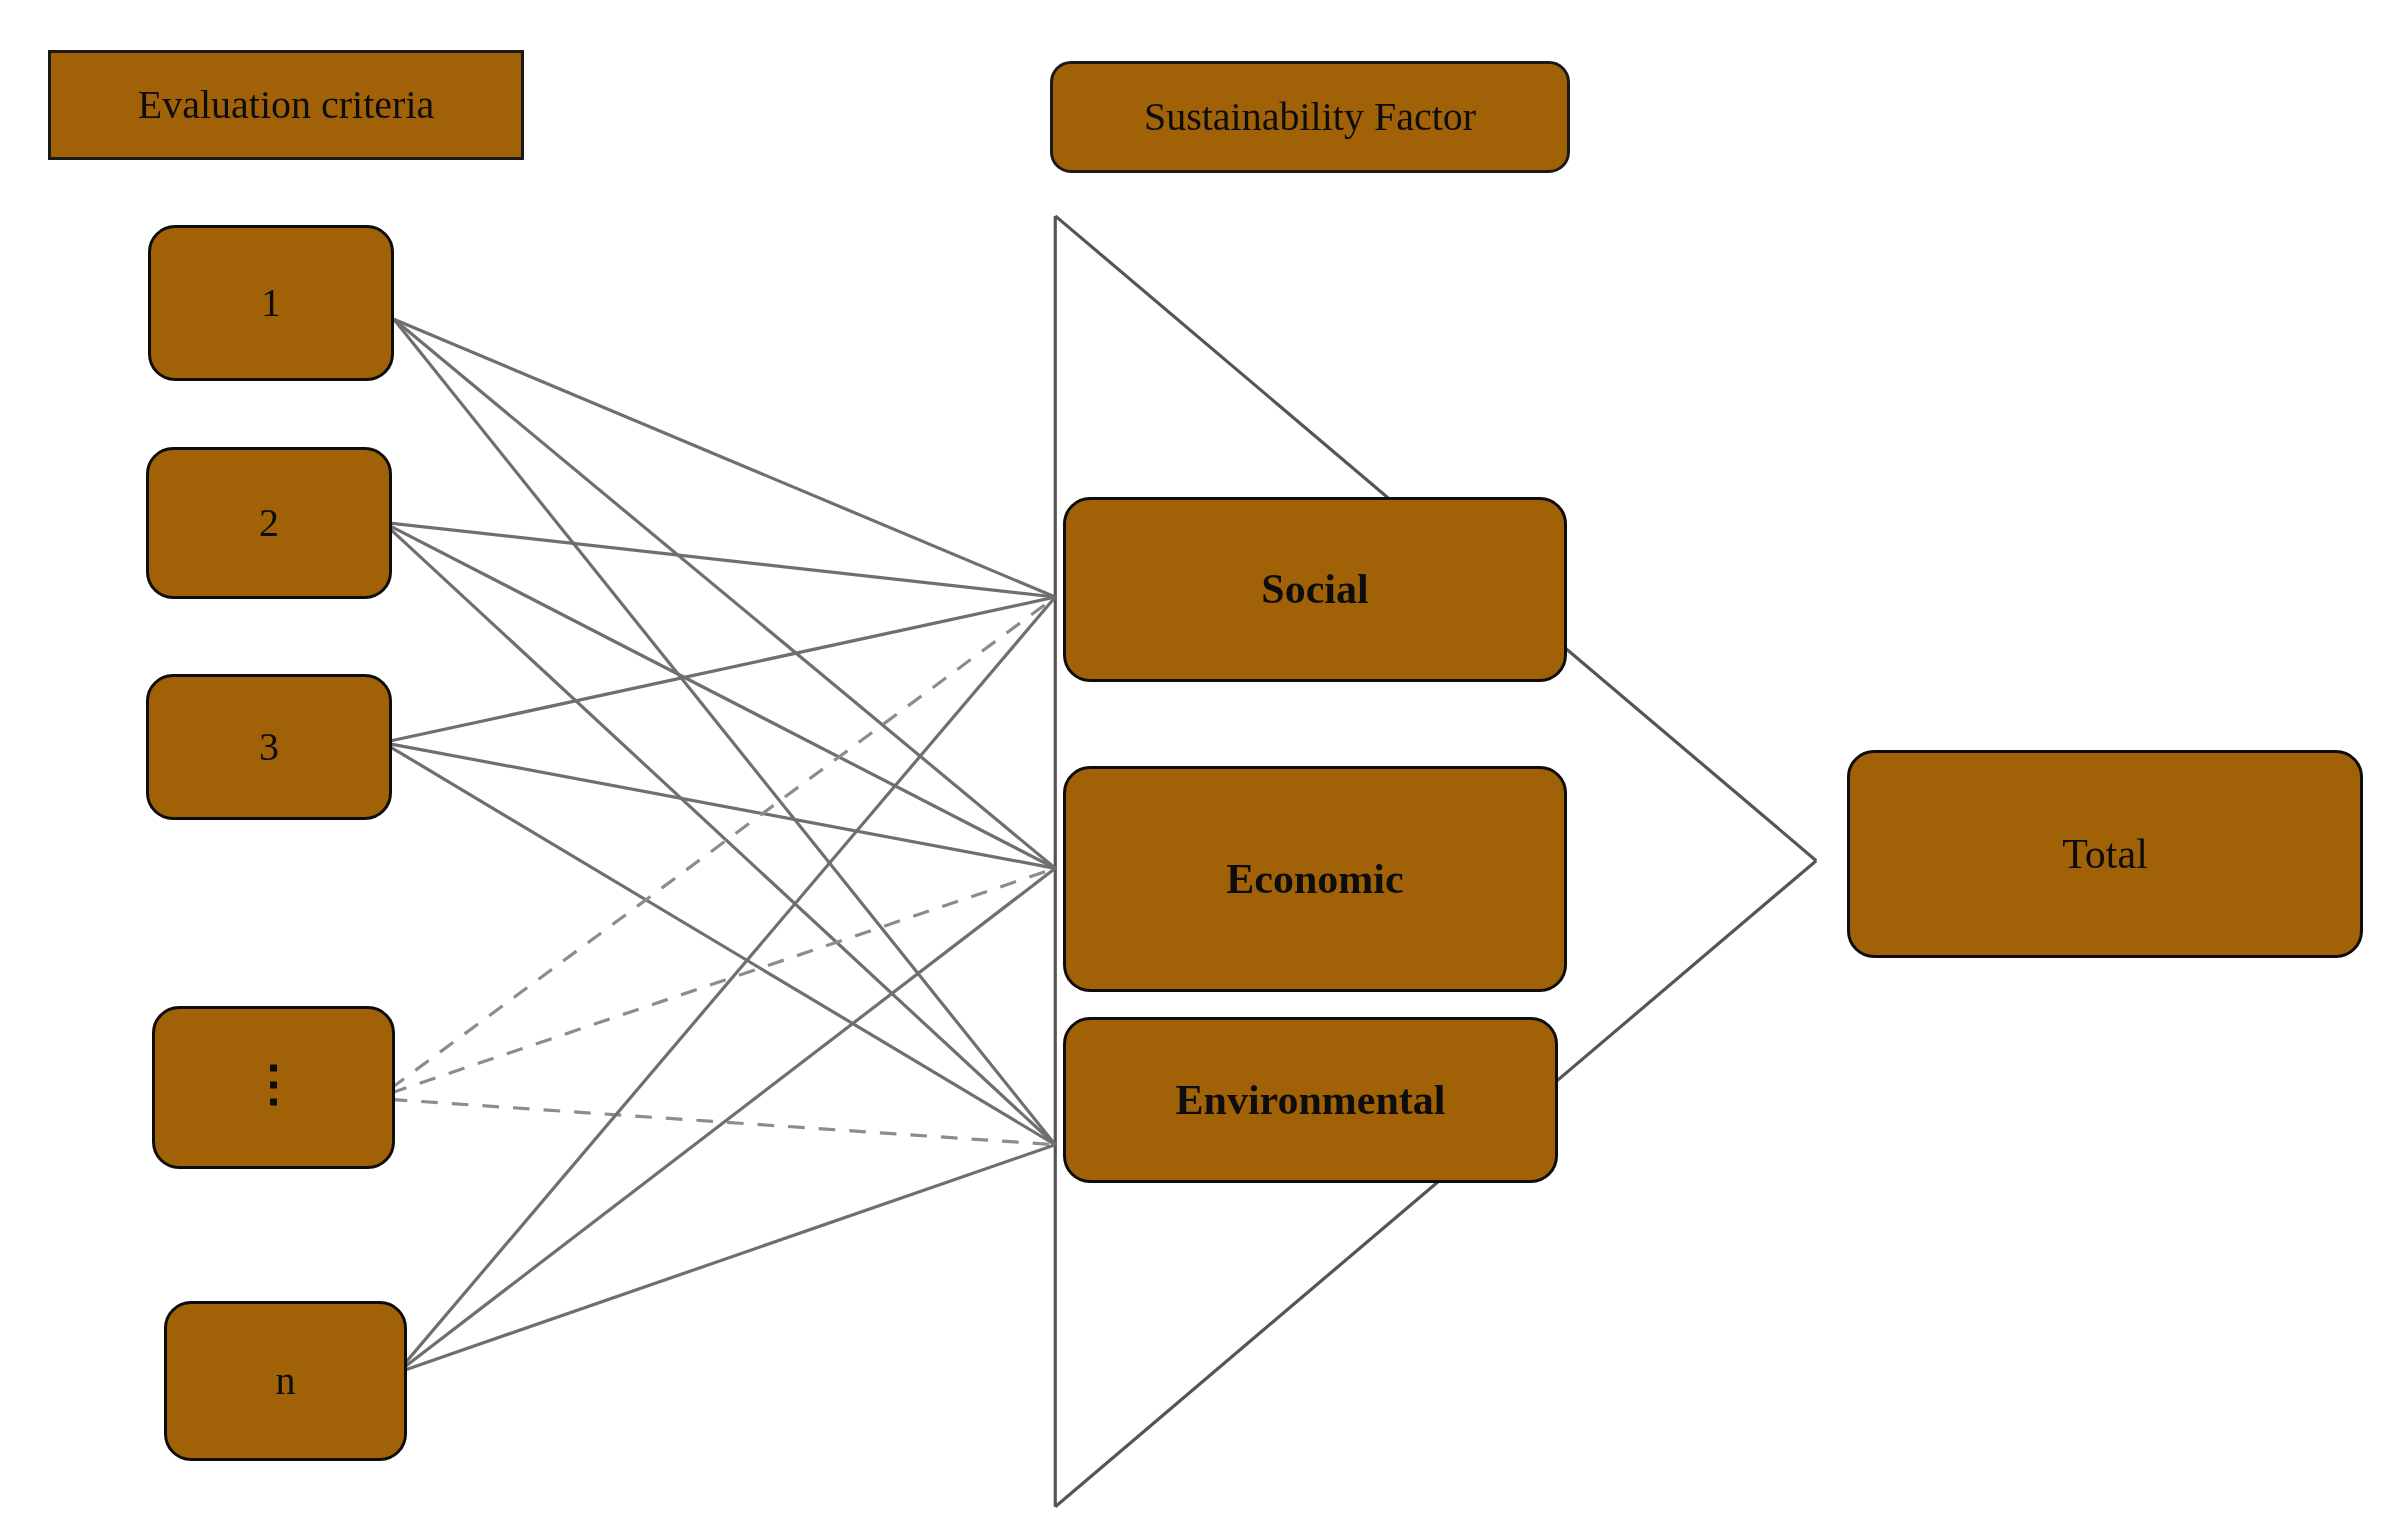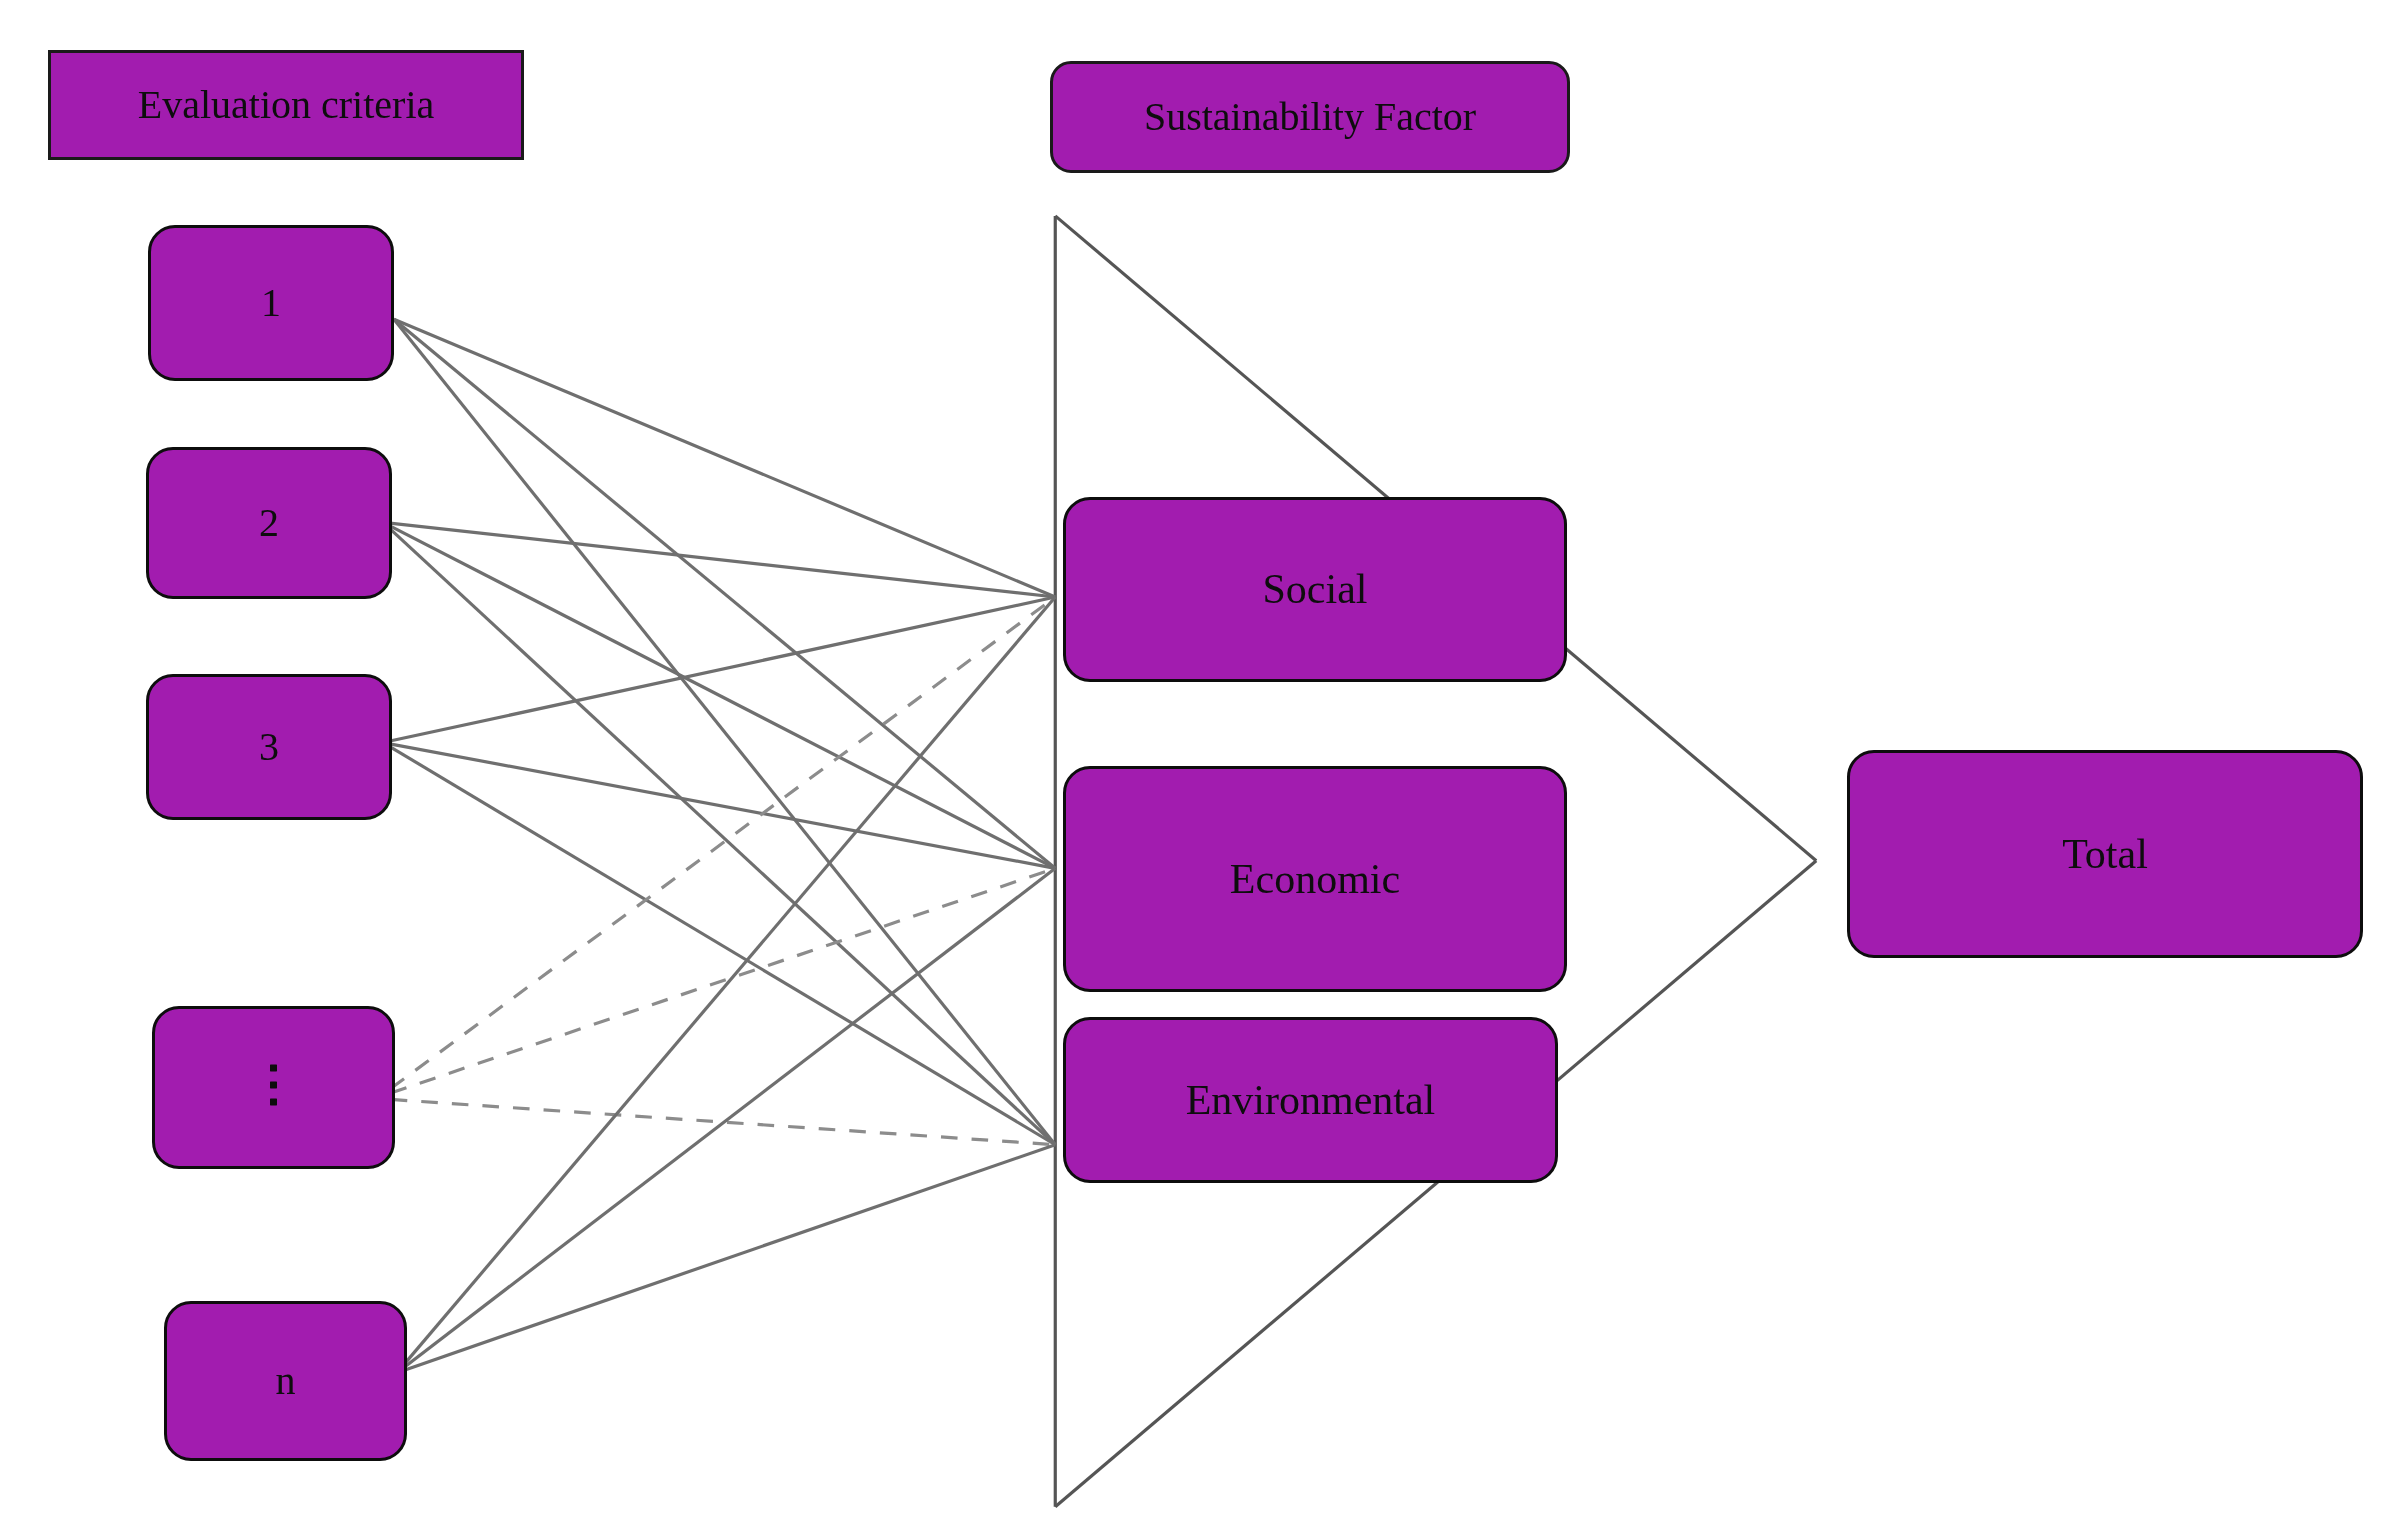"Evaluation criteria" .node { background: #a21caf -> #a16207 }
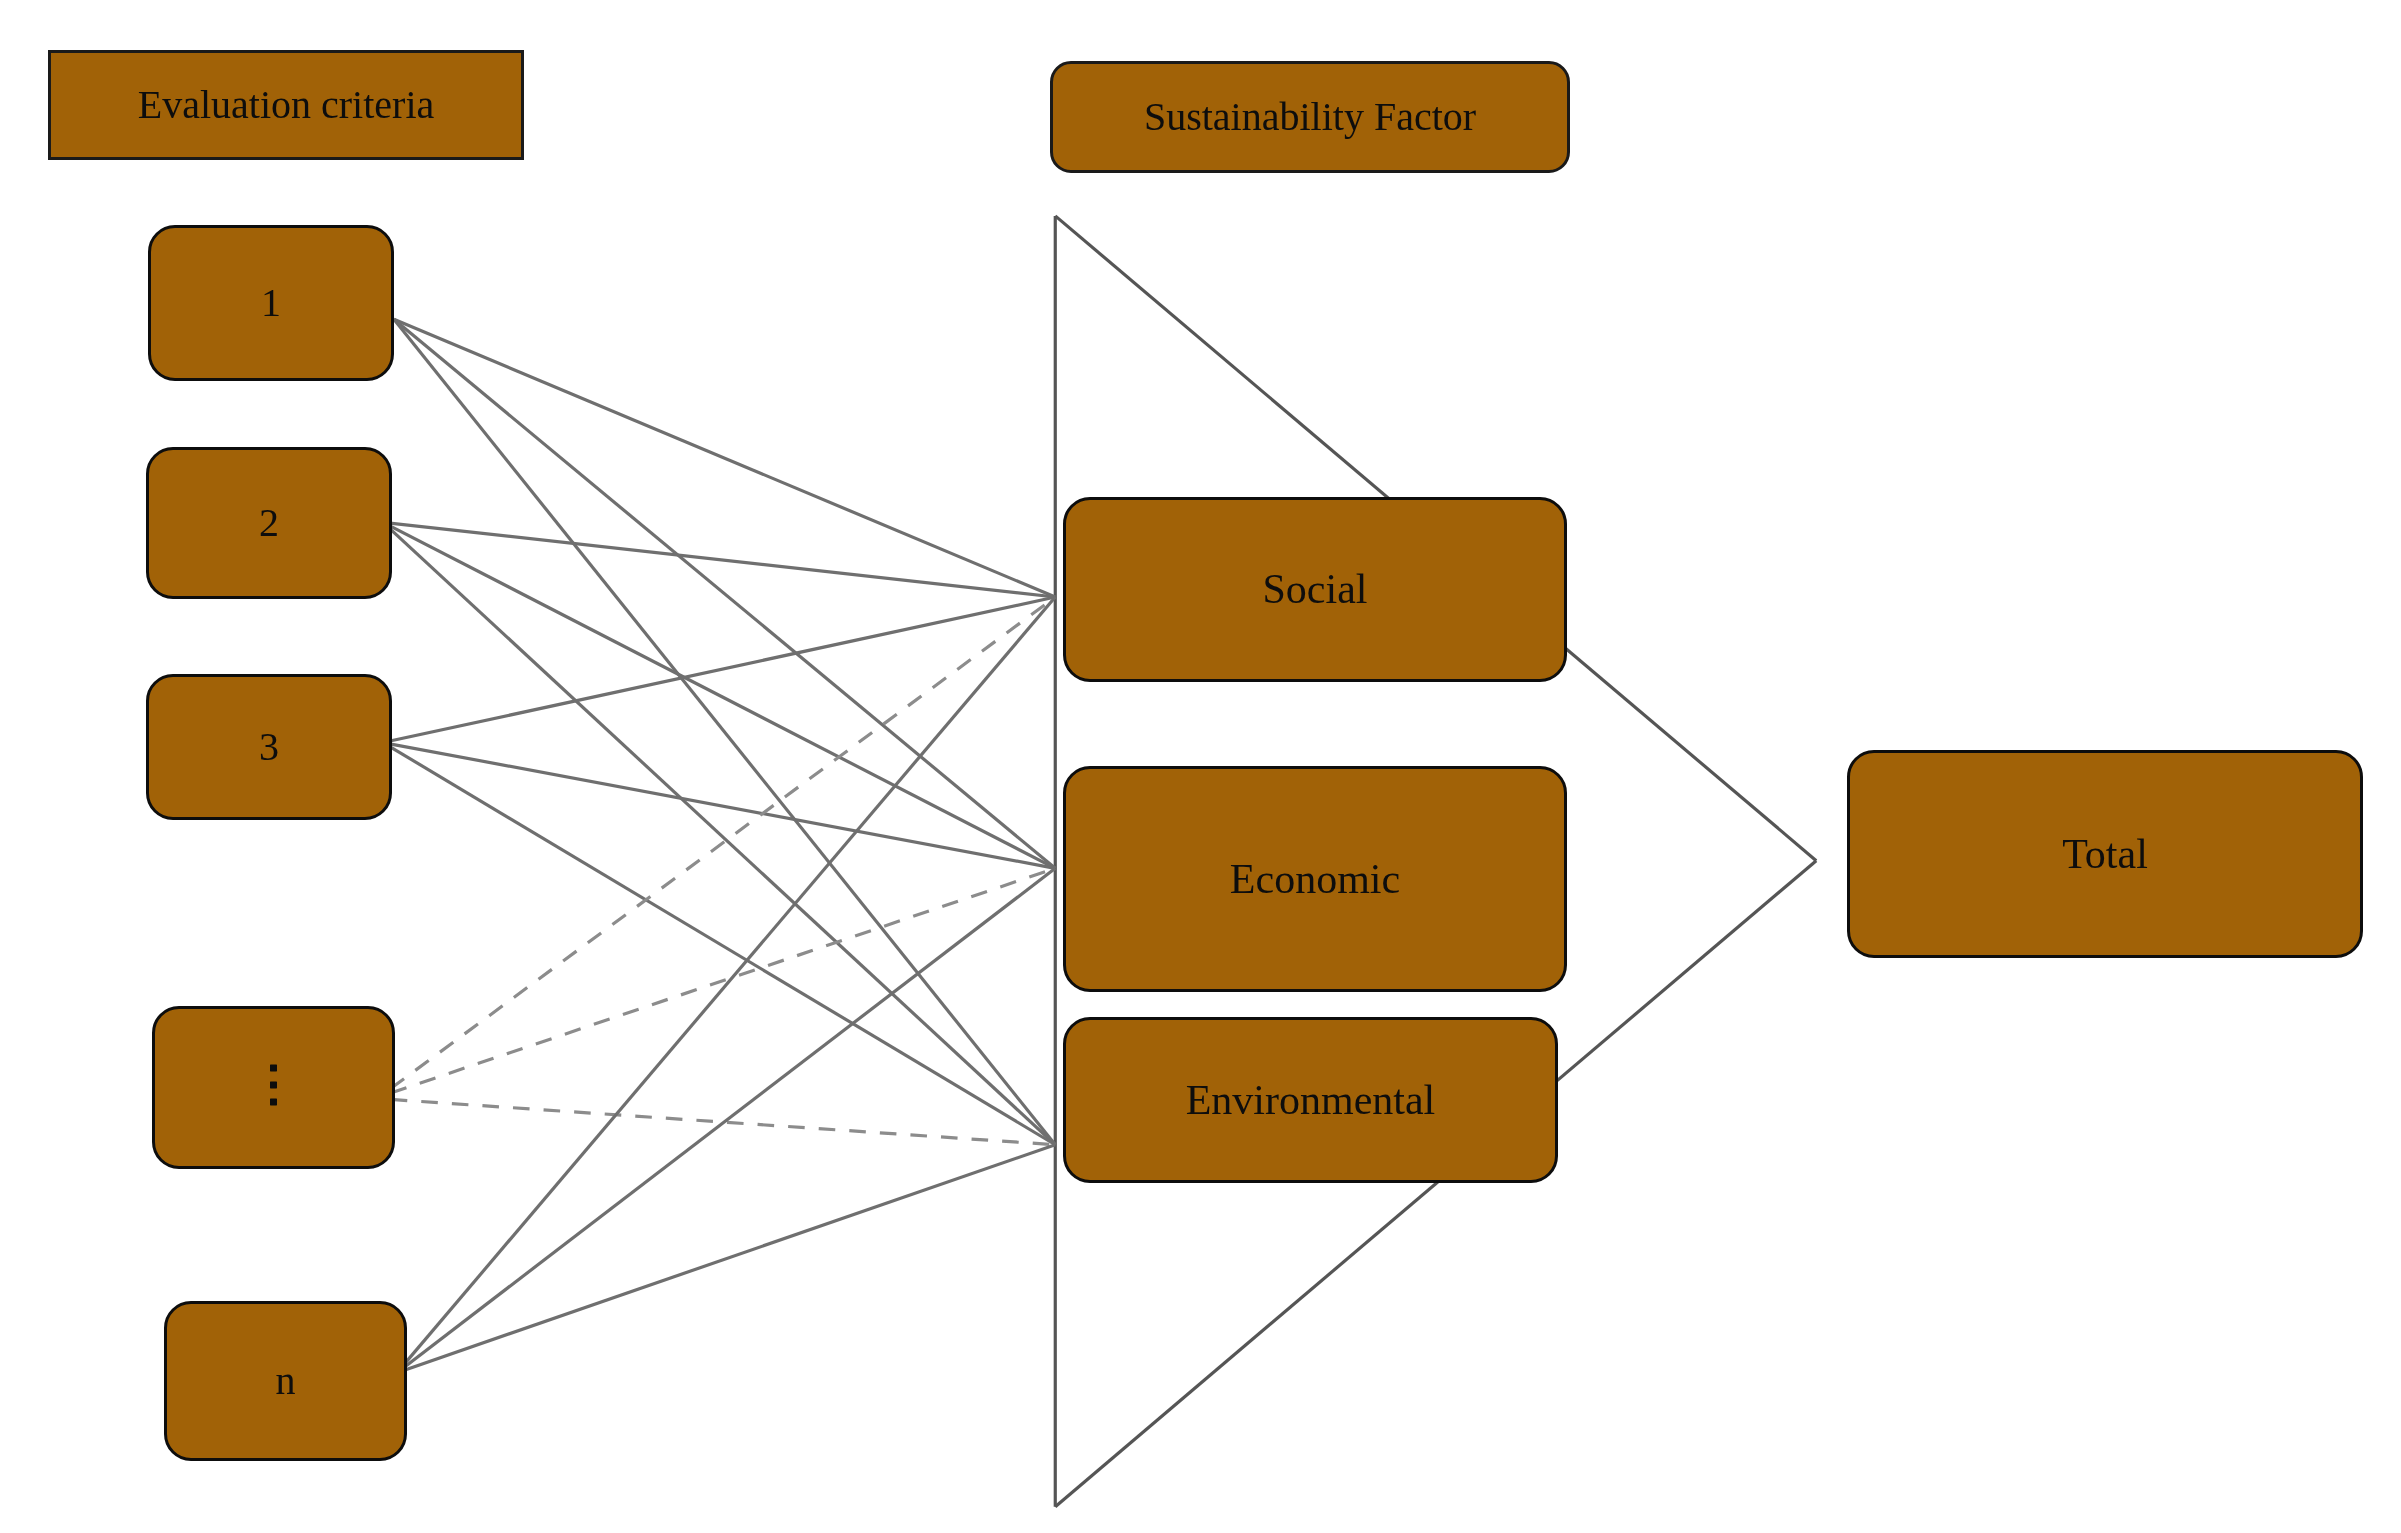"Social" .pillar-box { font-weight: none -> bold }
